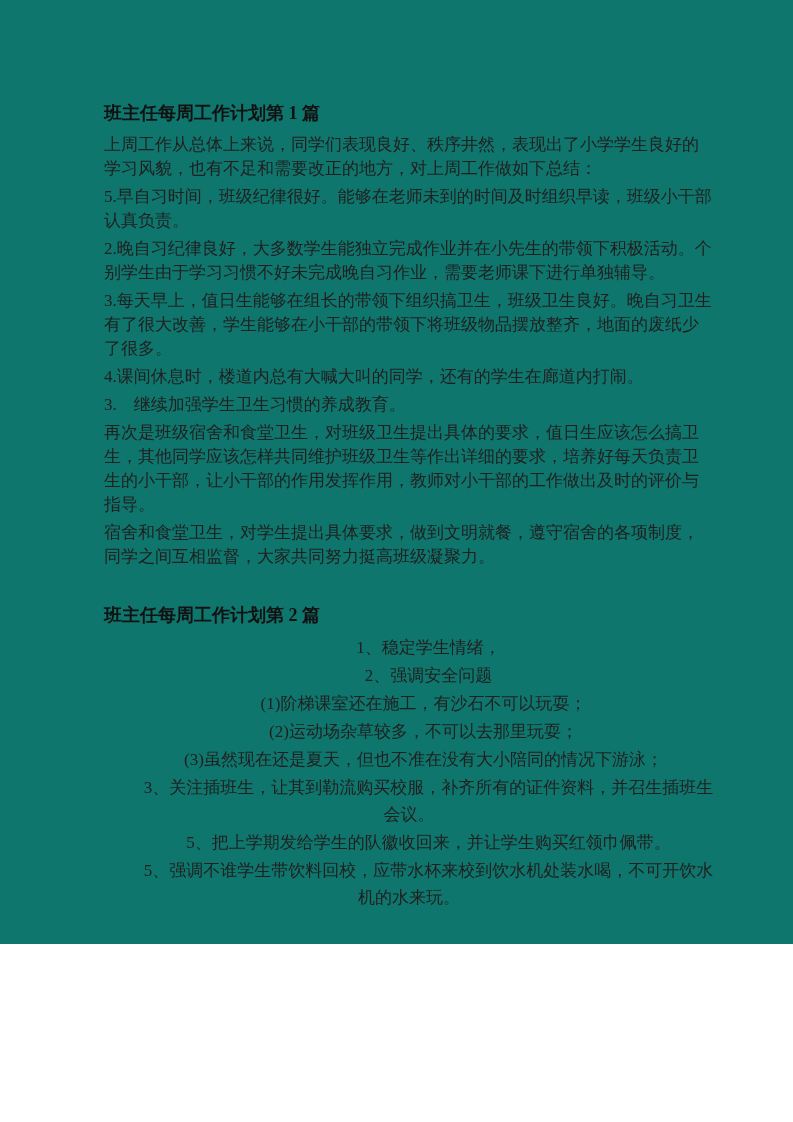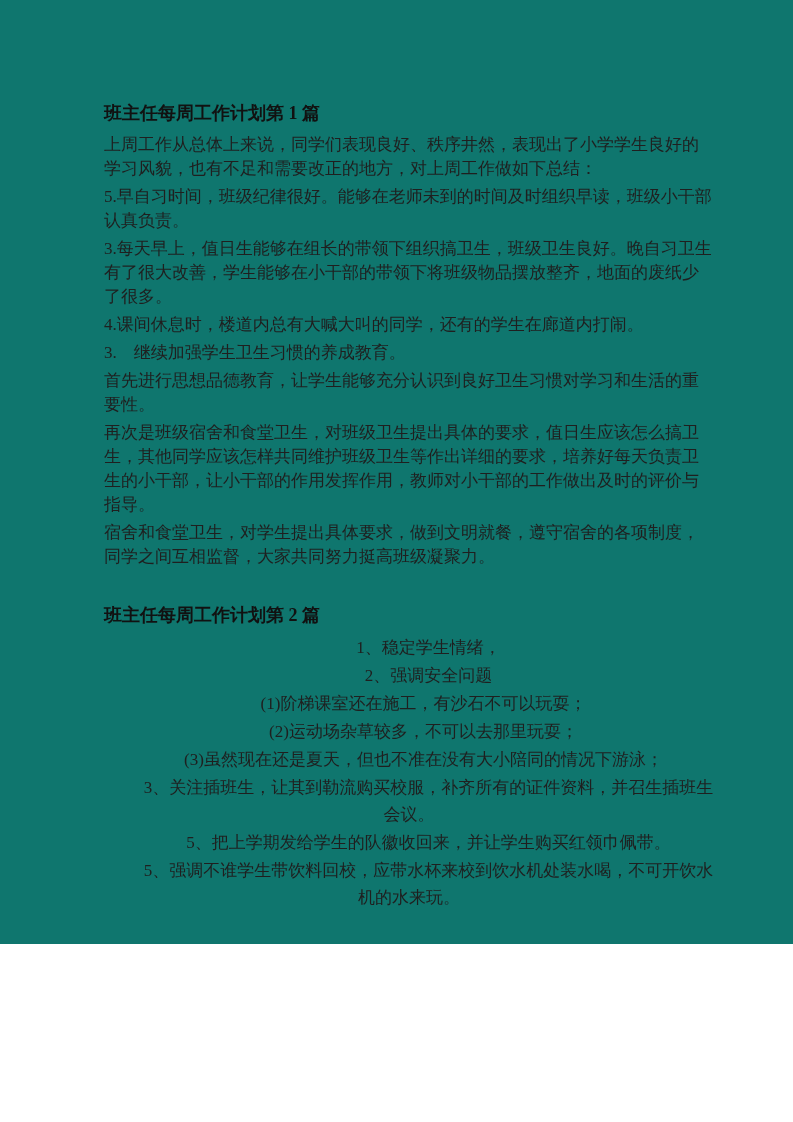"2.晚自习纪律良好，大多数学生能独立完成作业并在小先生的带领下积极活动。个别学生" p { html: none -> <p>2.晚自习纪律良好，大多数学生能独立完成作业并在小先生的带领下积极活动。个别学生由于学习习惯不好未完成晚自习作业，需要老师课下进行单独辅导。</p> }
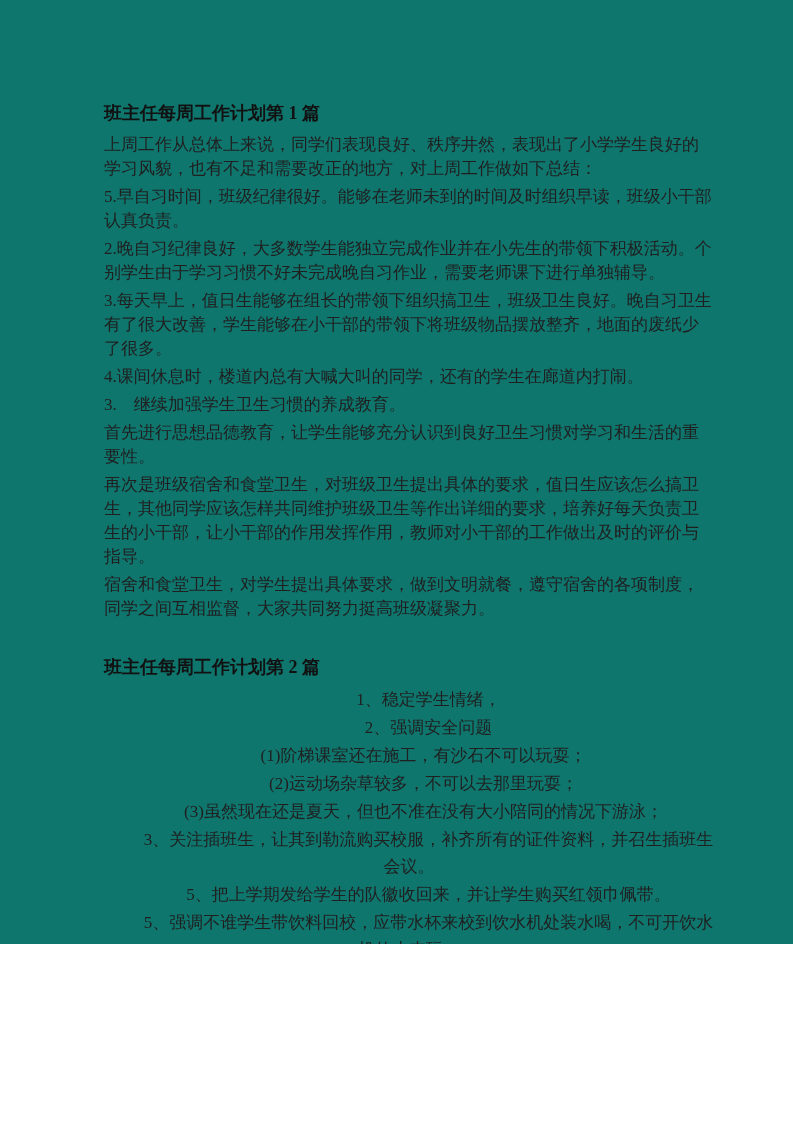"首先进行思想品德教育，让学生能够充分认识到良好卫生习惯对学习和生活的重要性。" p { html: <p>首先进行思想品德教育，让学生能够充分认识到良好卫生习惯对学习和生活的重要性。</p> -> none }
